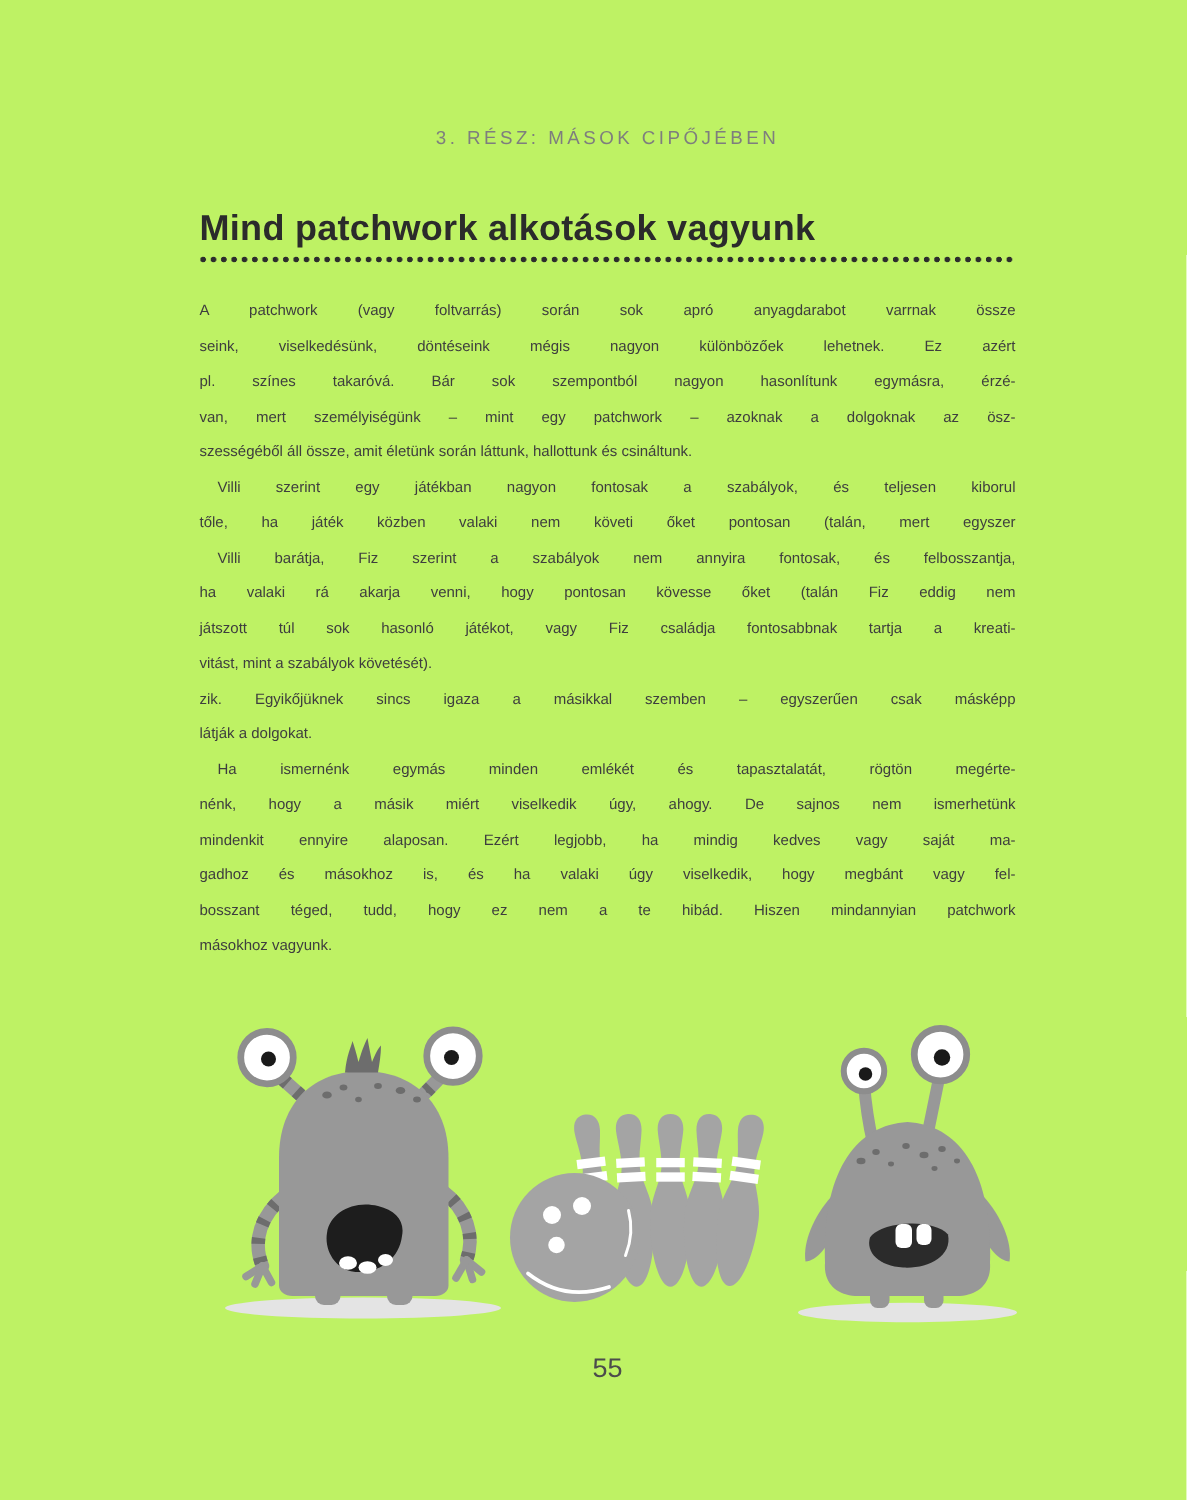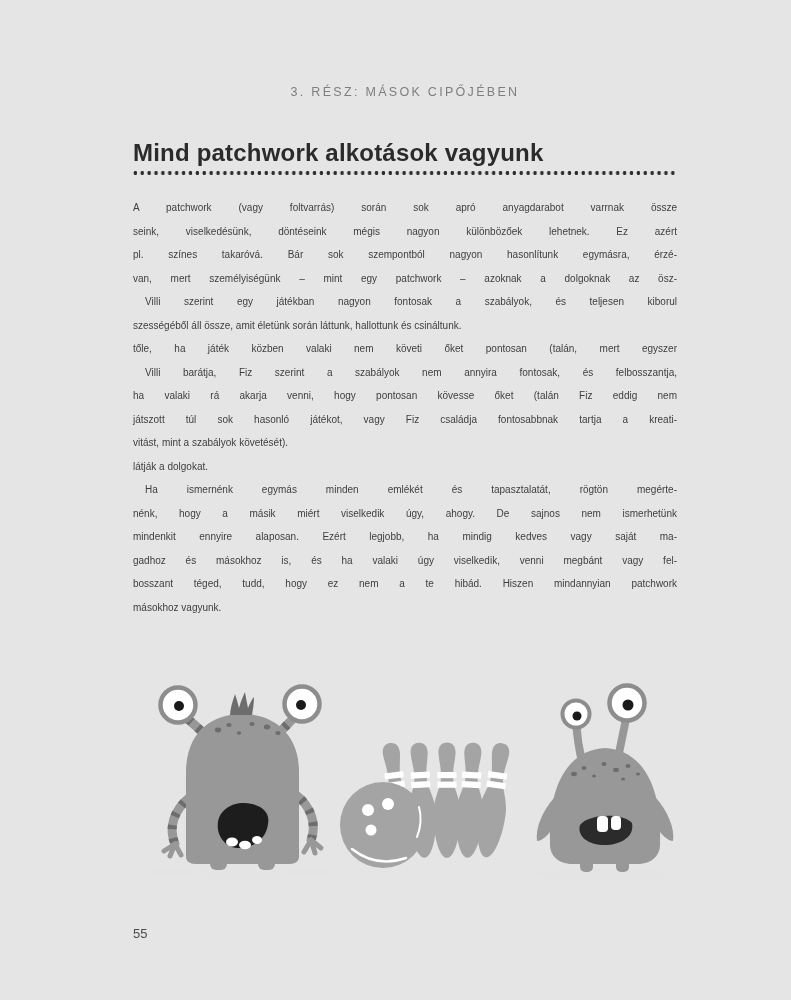"3. RÉSZ: MÁSOK CIPŐJÉBEN" .page { background: #e5e5e5 -> #bef264 }
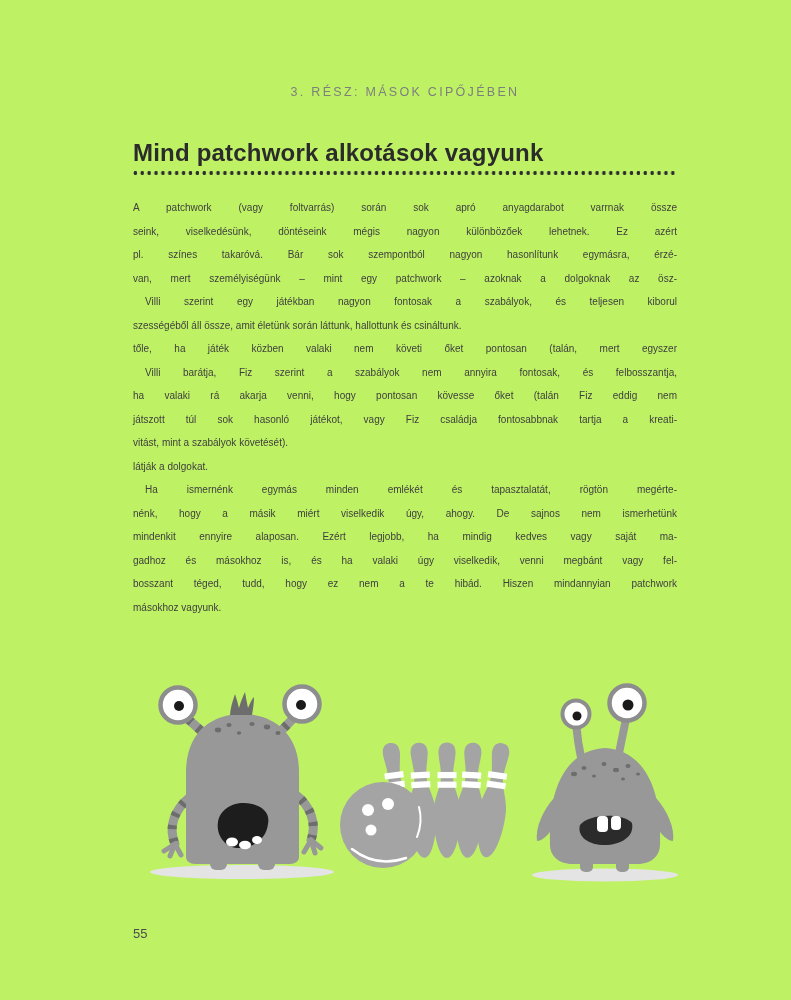"Villi szerint egy játékban nagyon" div.line { order: before "szességéből áll össze, amit életünk" -> after "szességéből áll össze, amit életünk" }
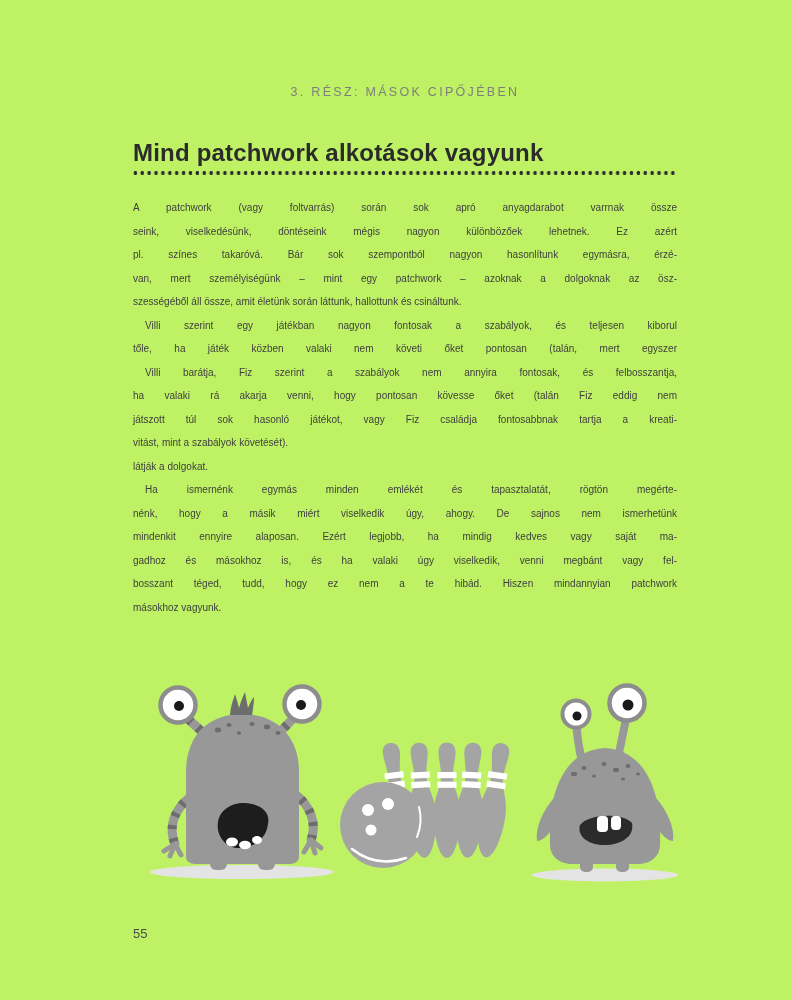"zik. Egyikőjüknek sincs igaza a" div.line { html: none -> <div>zik. Egyikőjüknek sincs igaza a másikkal szemben – egyszerűen csak másképp</div> }
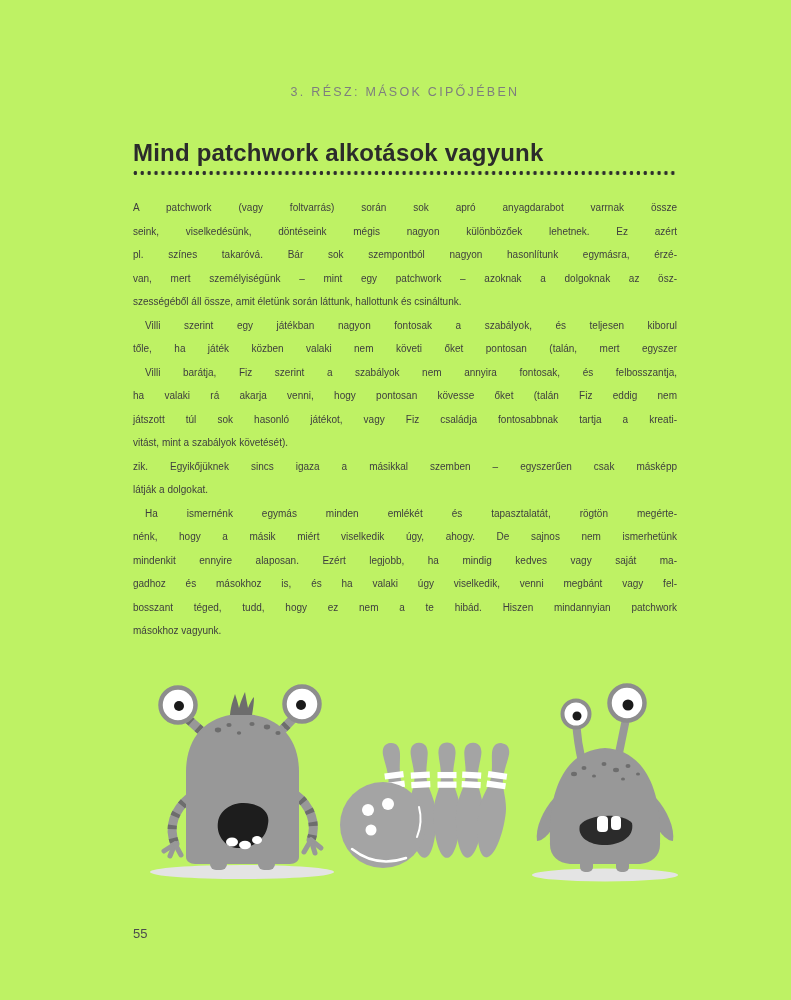"gadhoz és másokhoz is, és" div.line { text: venni -> hogy }
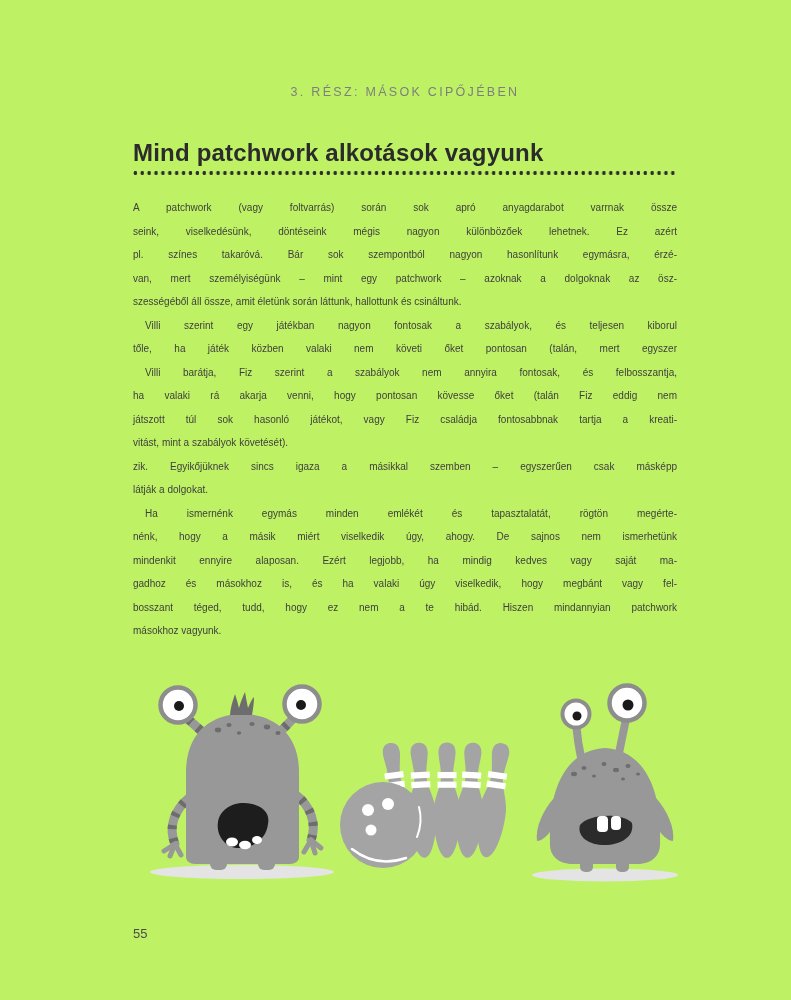"55" .page-number { font-size: 13px -> 18px; margin-top: 24px -> none; text-align: none -> center }
